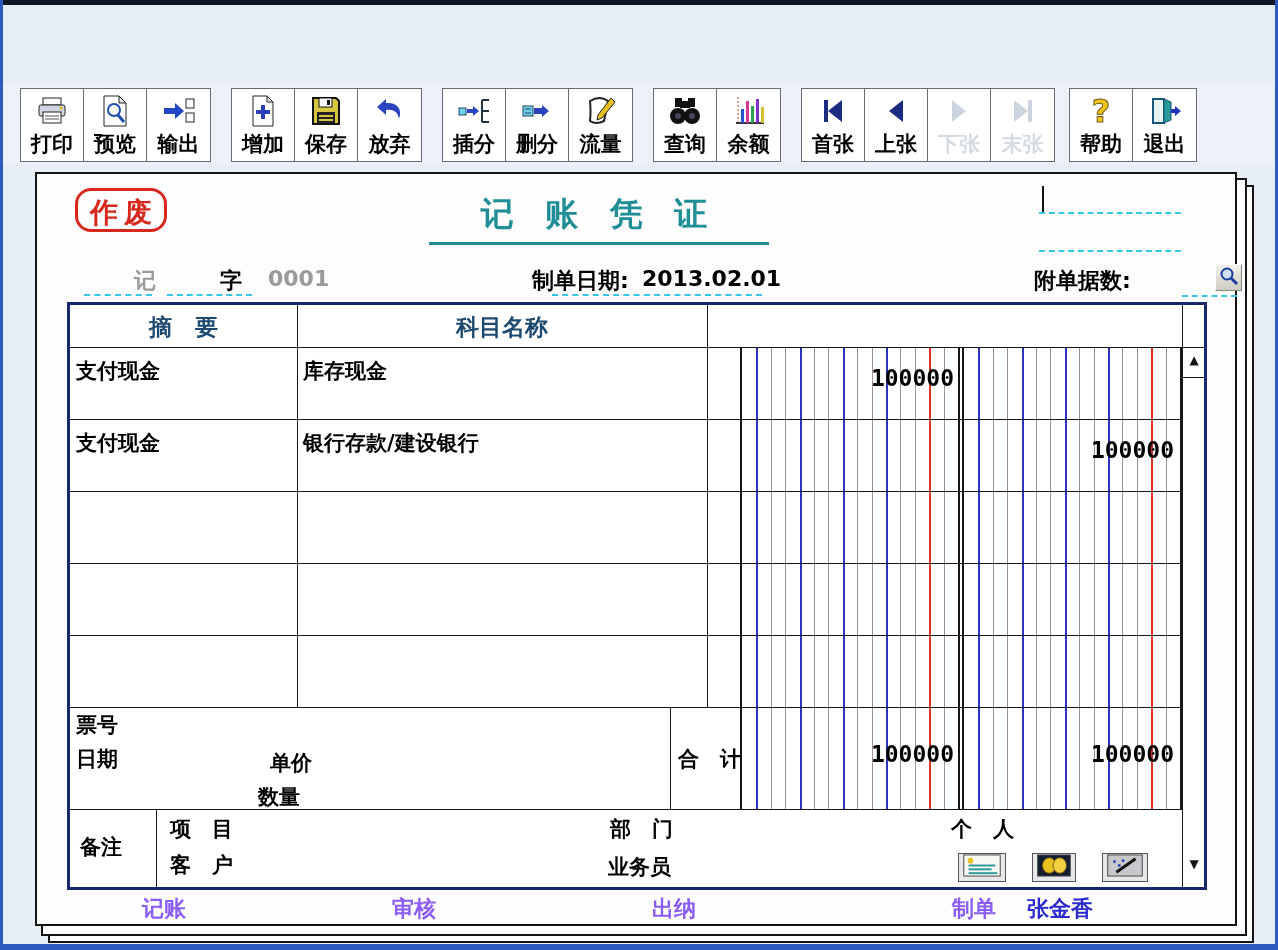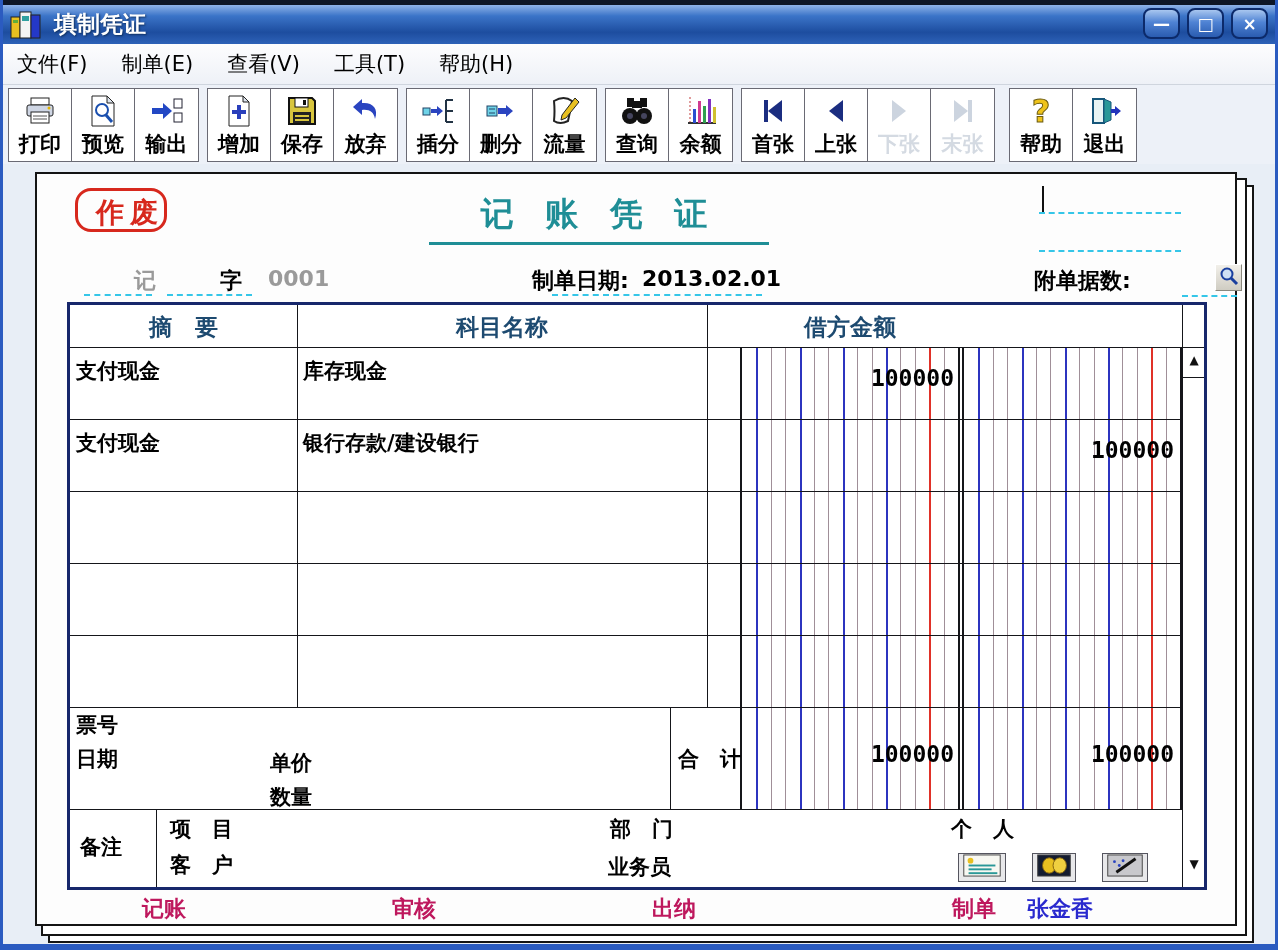"填制凭证" div.titlebar { html: <div> <span> <svg> <rect></rect> <rect></rect> <rect></rect> <rect></rect> <rect></rect> </svg> </span> <span>填制凭证</span> <div> <div>—</div> <div>□</div> <div>×</div> </div> </div> -> none }
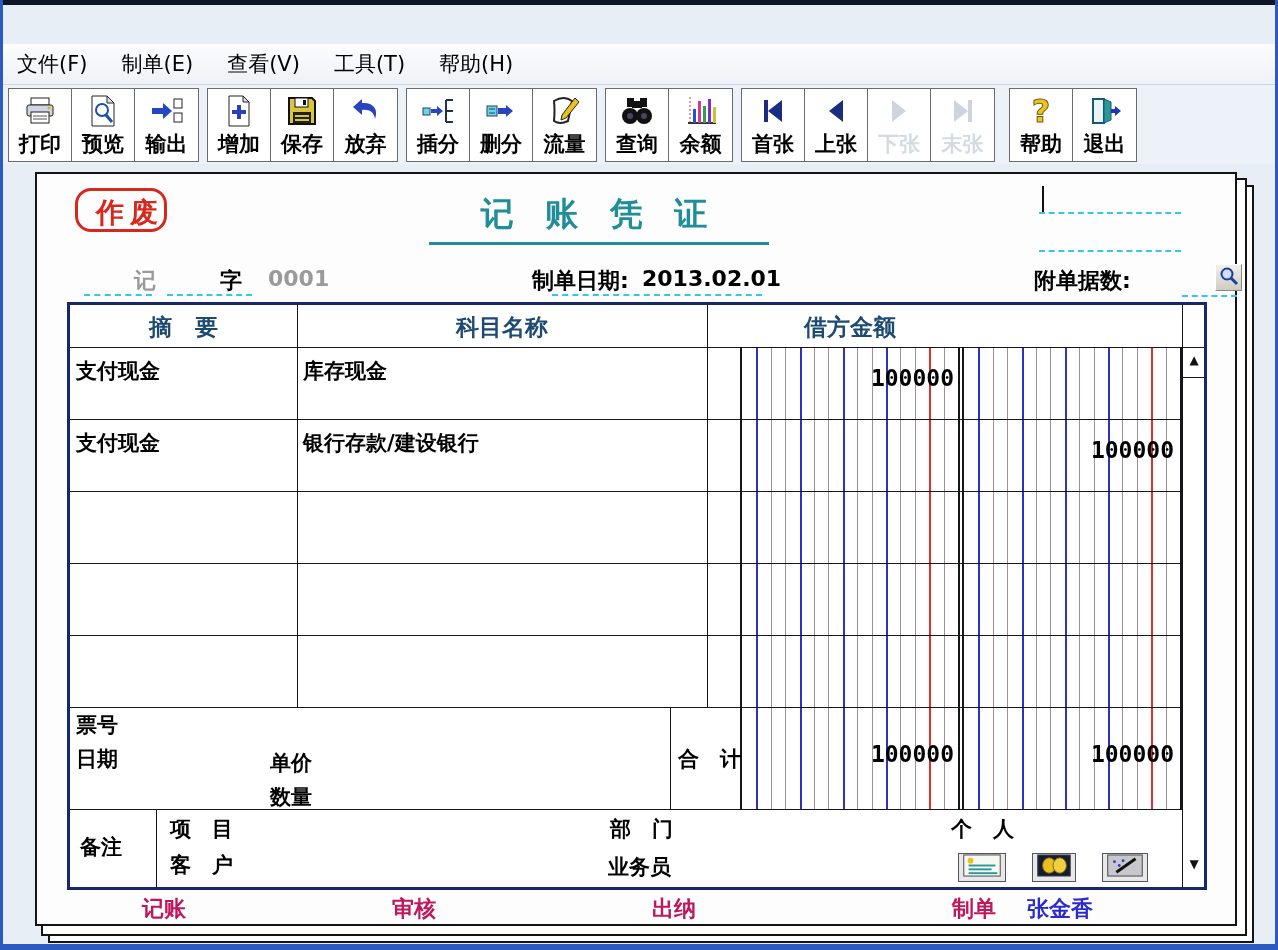"文件(F)" div.menubar { html: <div> <span>文件(F)</span> <span>制单(E)</span> <span>查看(V)</span> <span>工具(T)</span> <span>帮助(H)</span> </div> -> none }
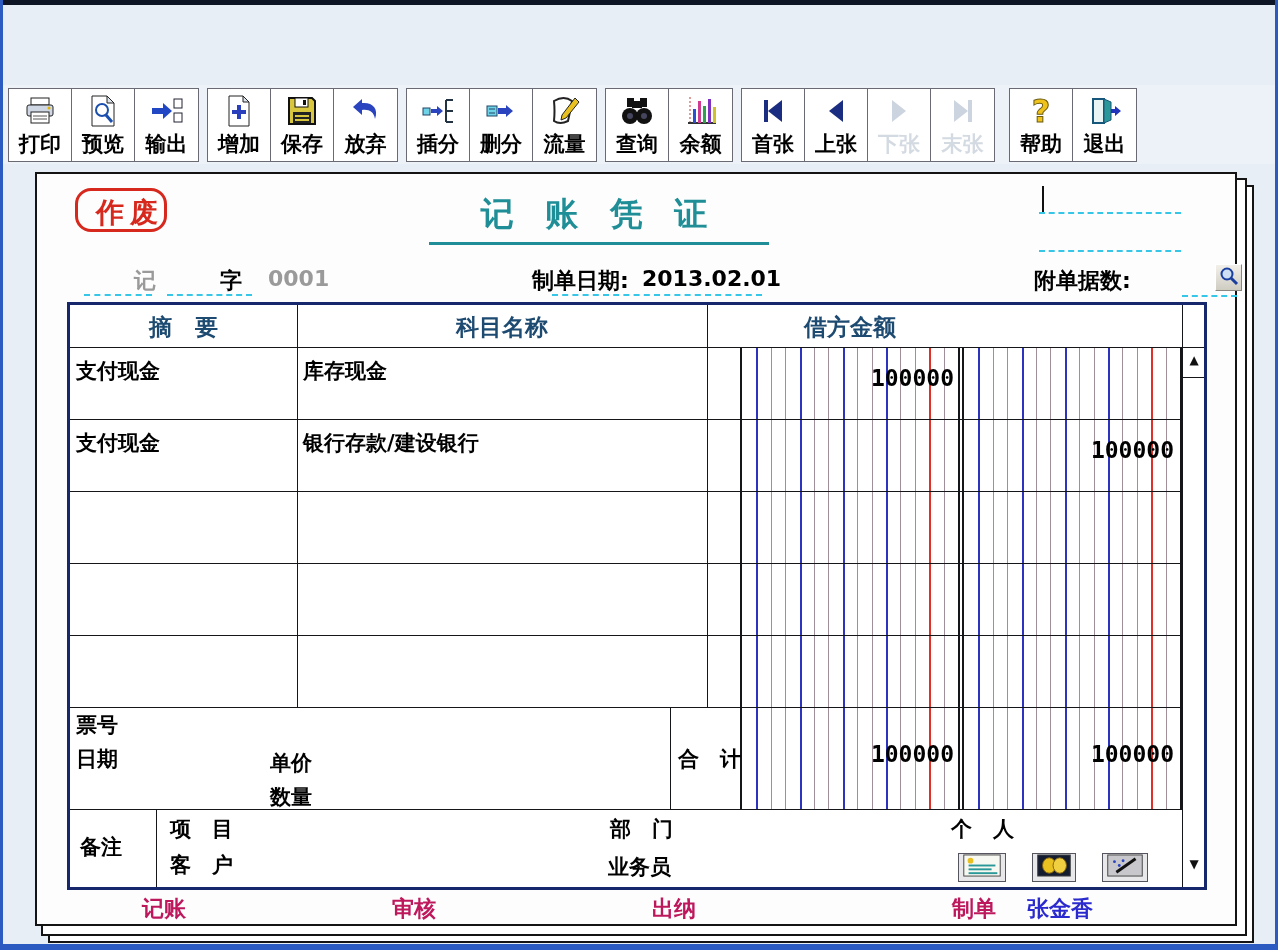"打印" .tgroup { margin-left: 8px -> 20px }
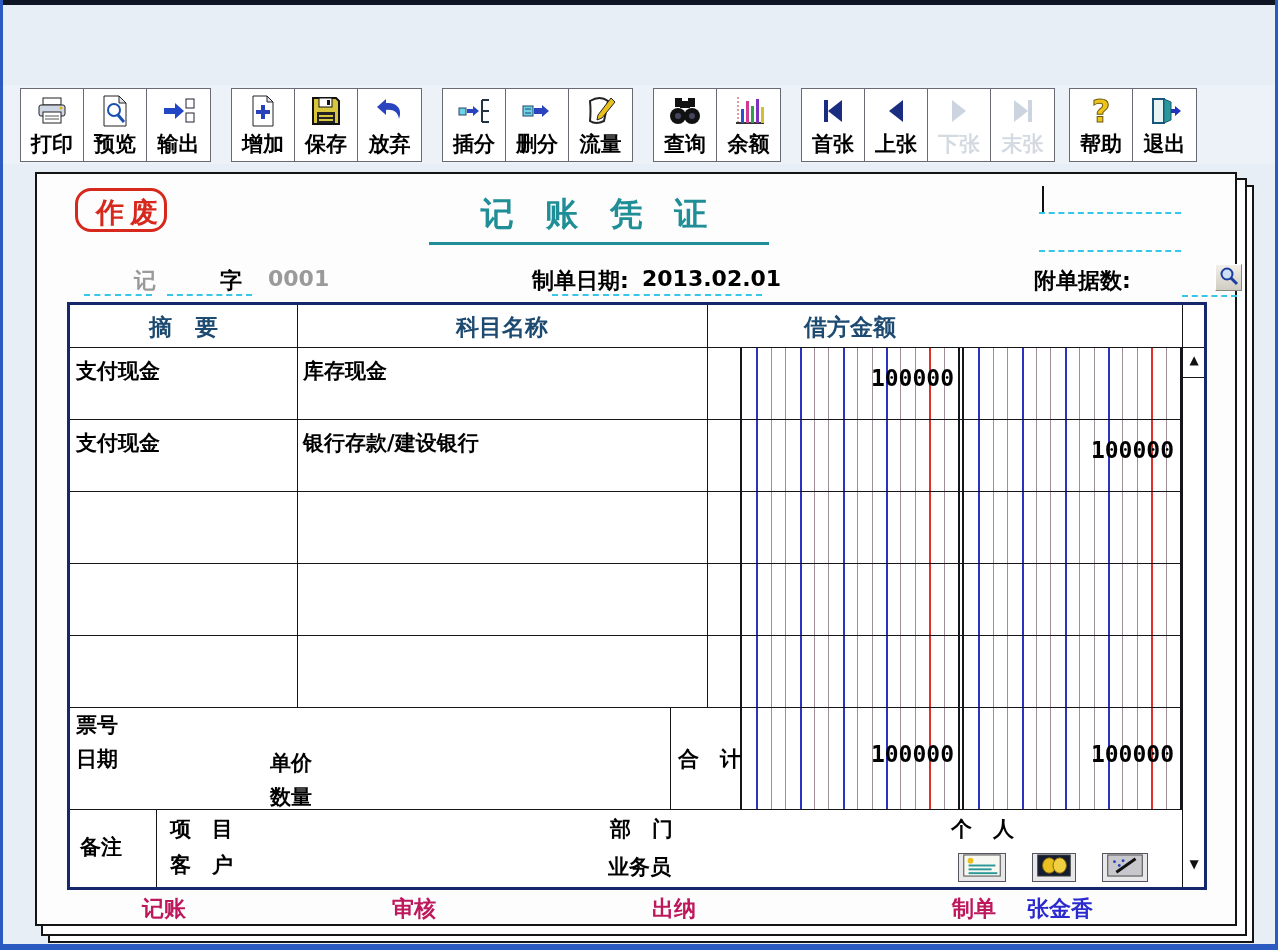"作废" .stamp { text-align: right -> center }
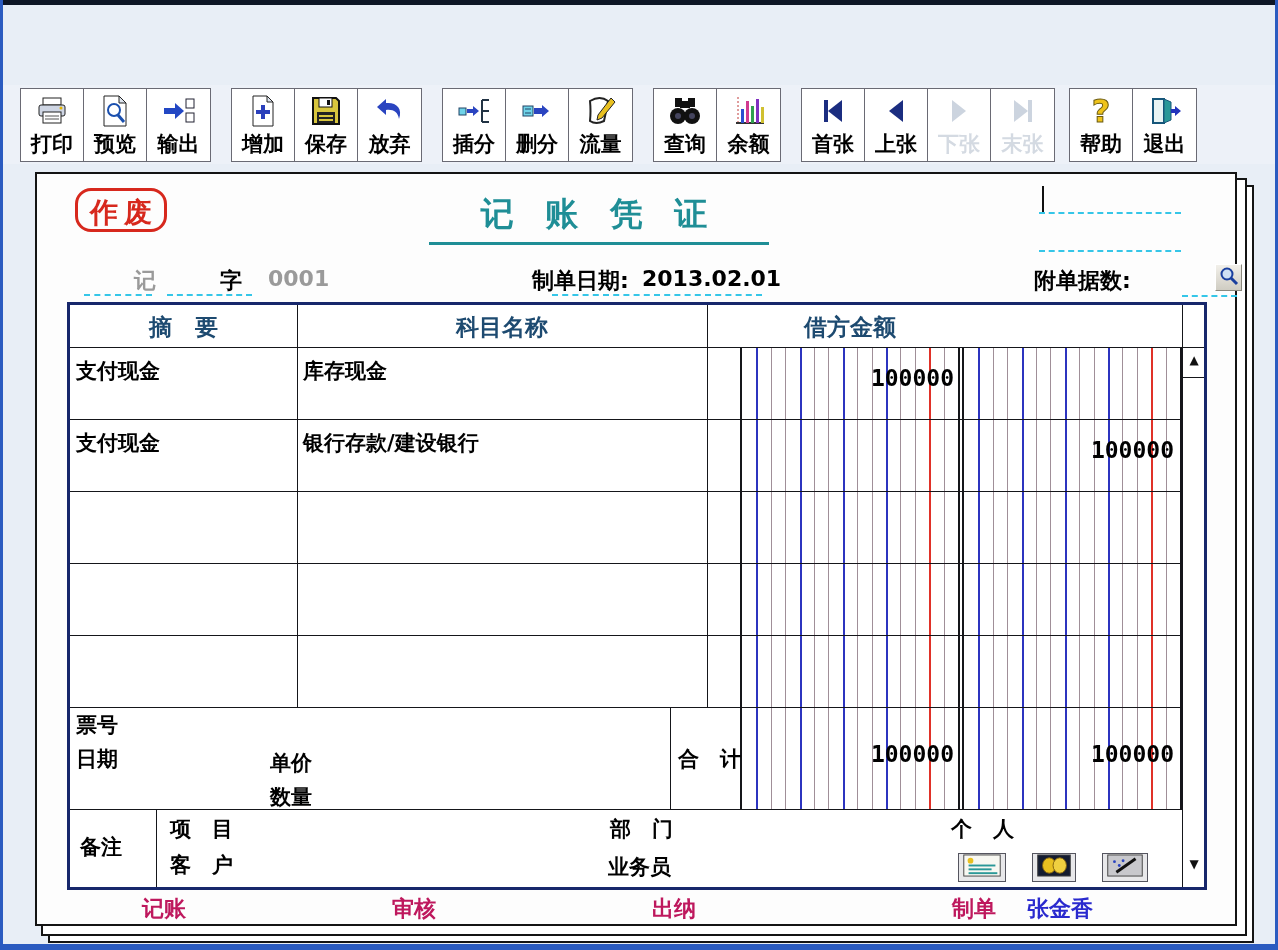"借方金额" div.hdr { html: <div>借方金额</div> -> none }
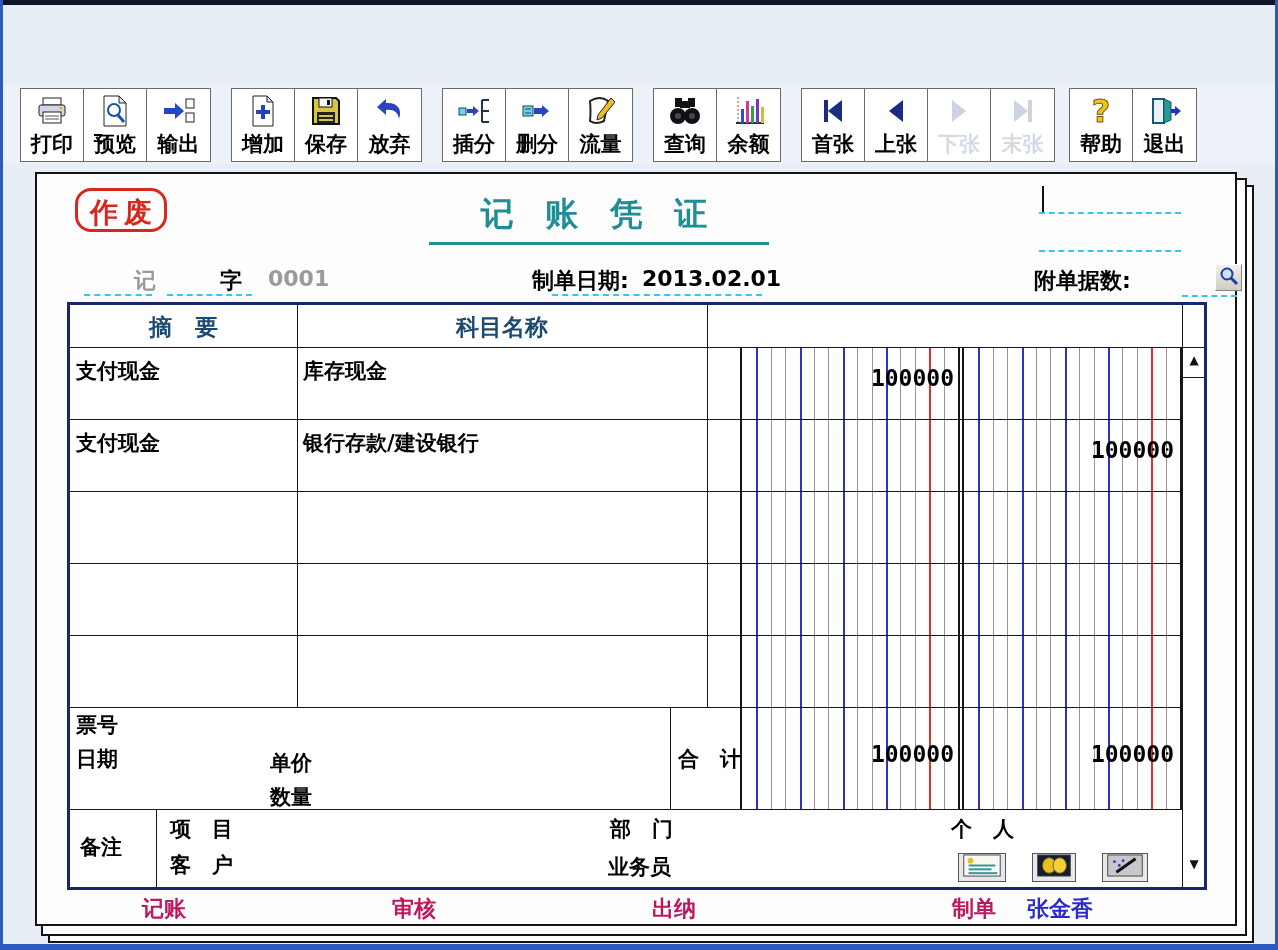"数量" div.cell { left: 200px -> 188px }
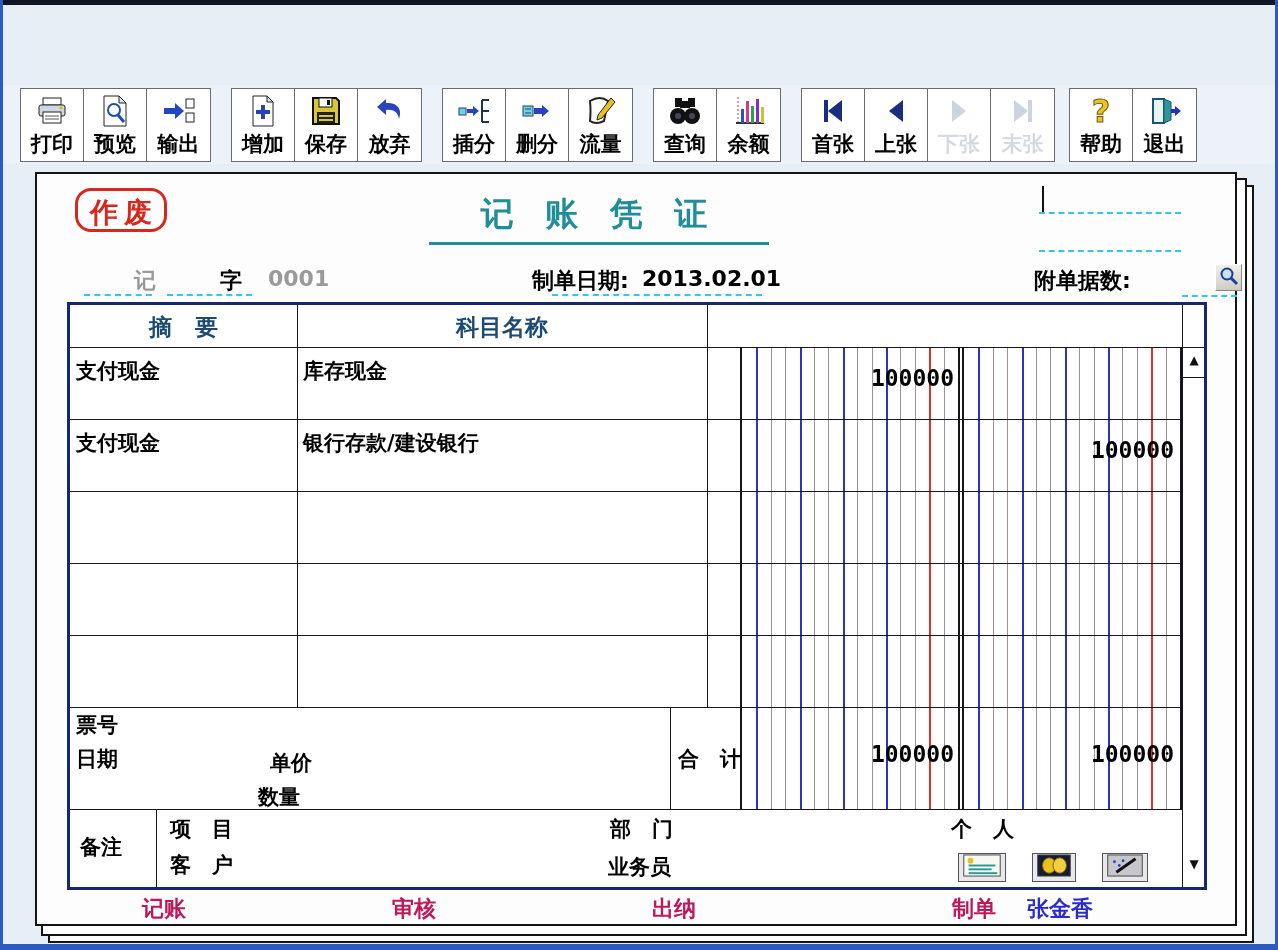"记账" .sig { color: #be185d -> #8b5cf6 }
